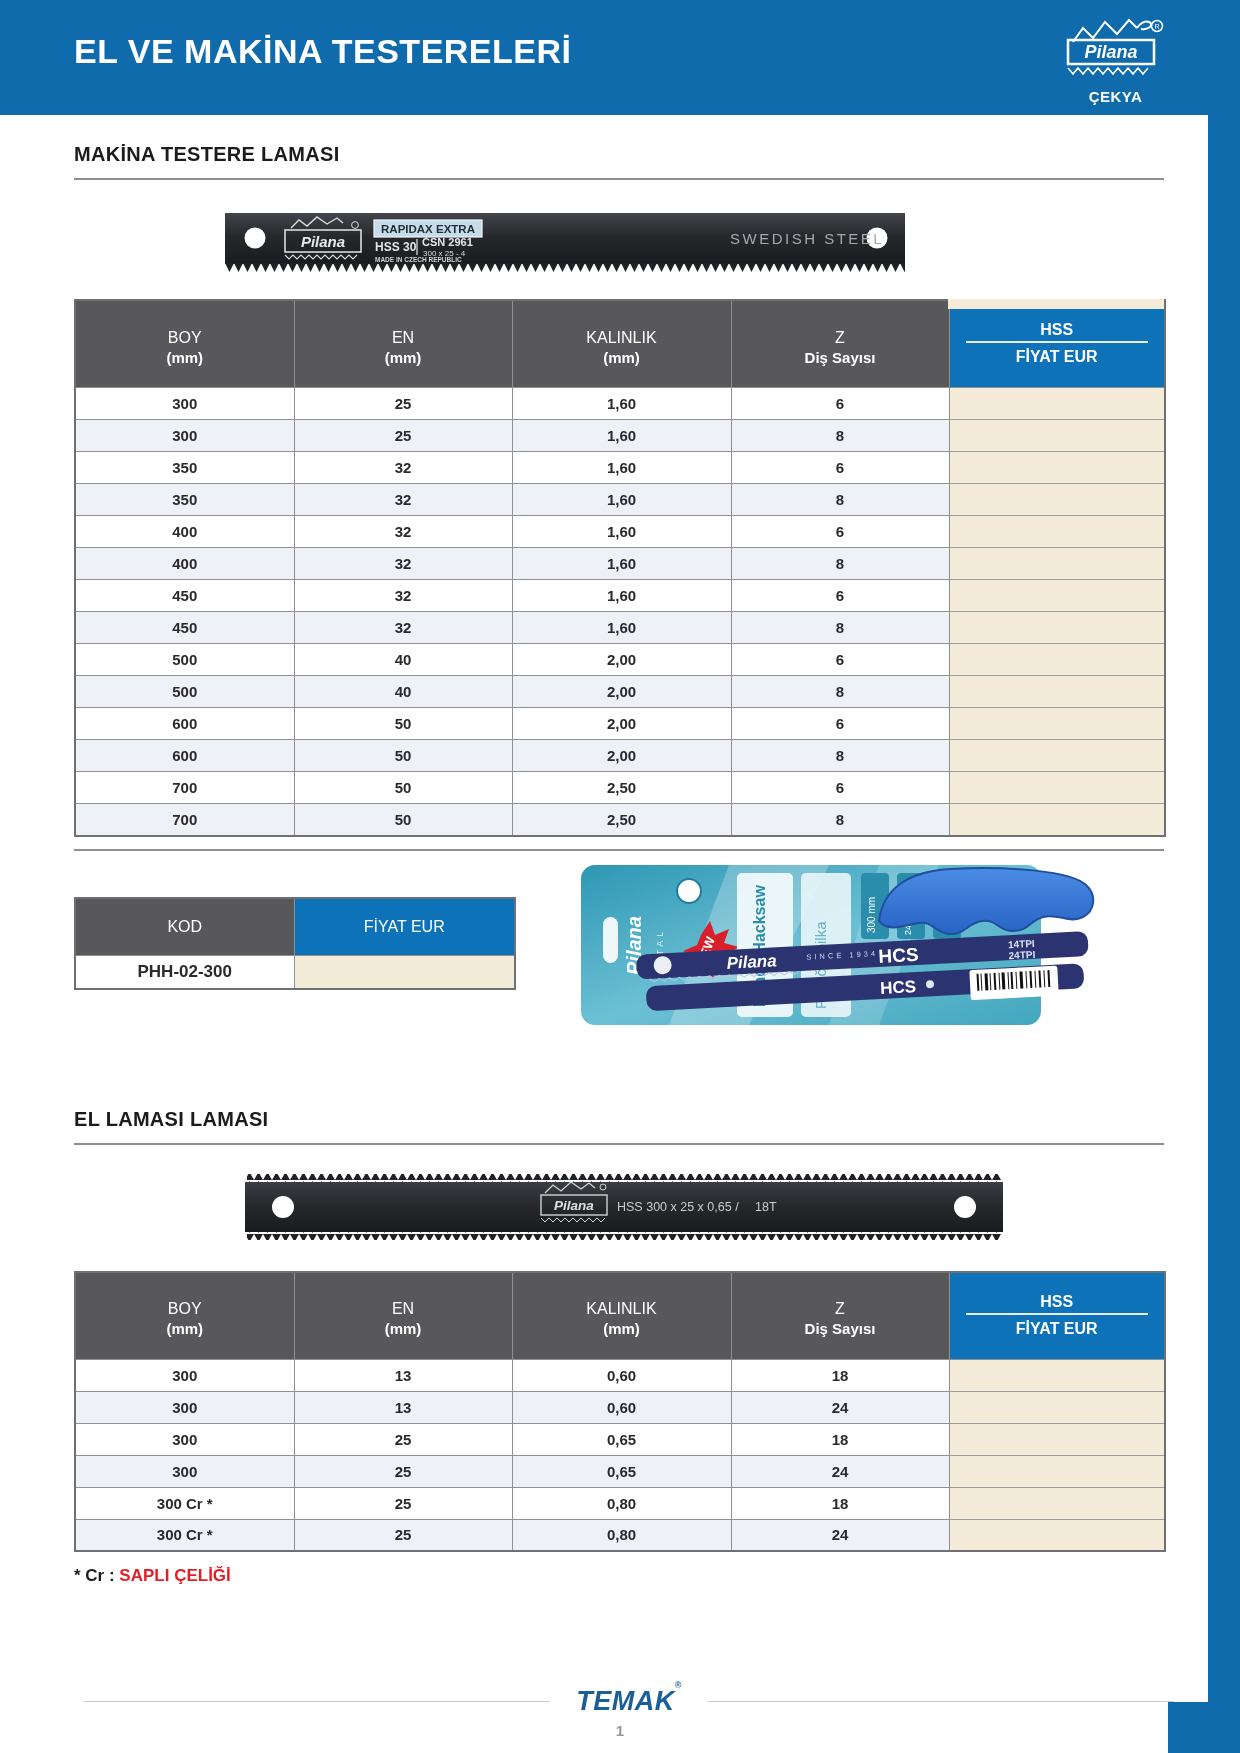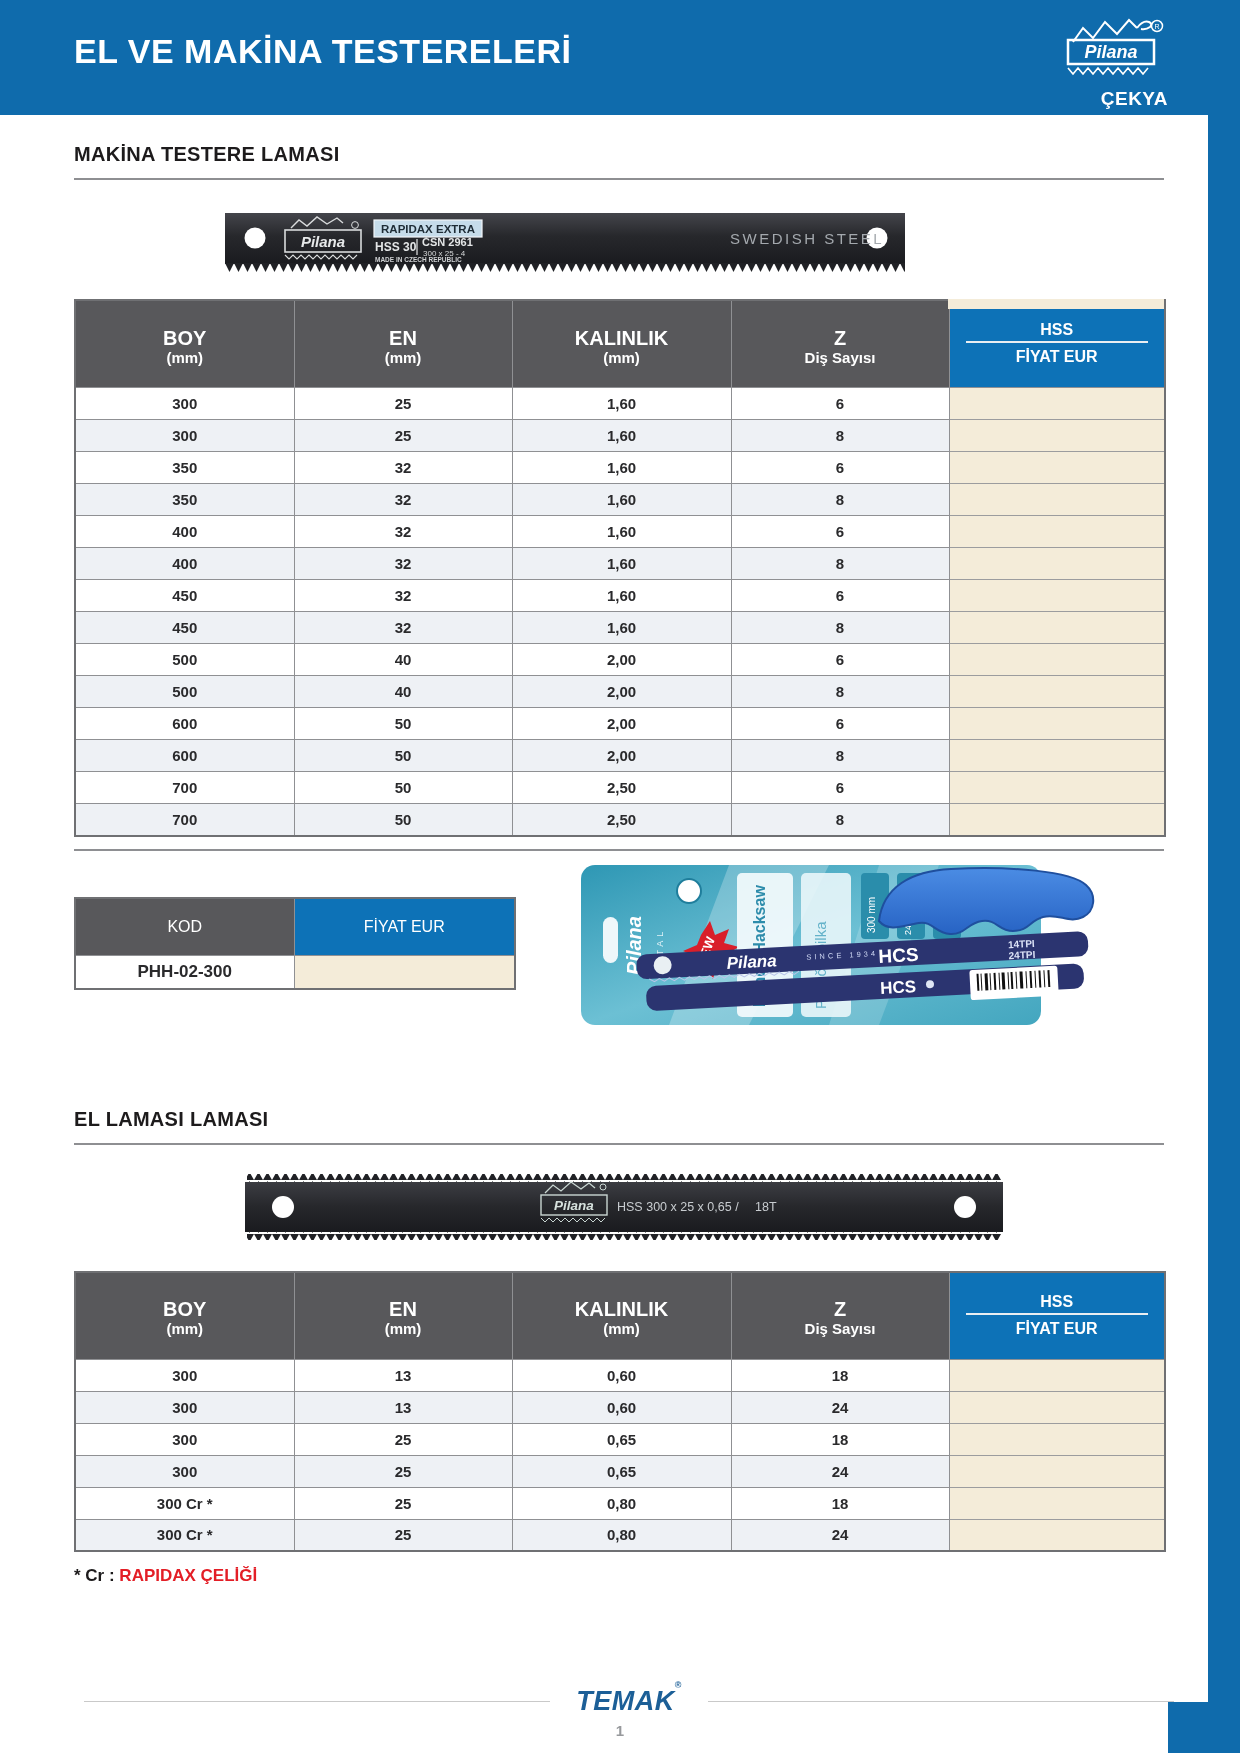"ÇEKYA" .cekya { font-size: 19px -> 15px; text-align: right -> center }
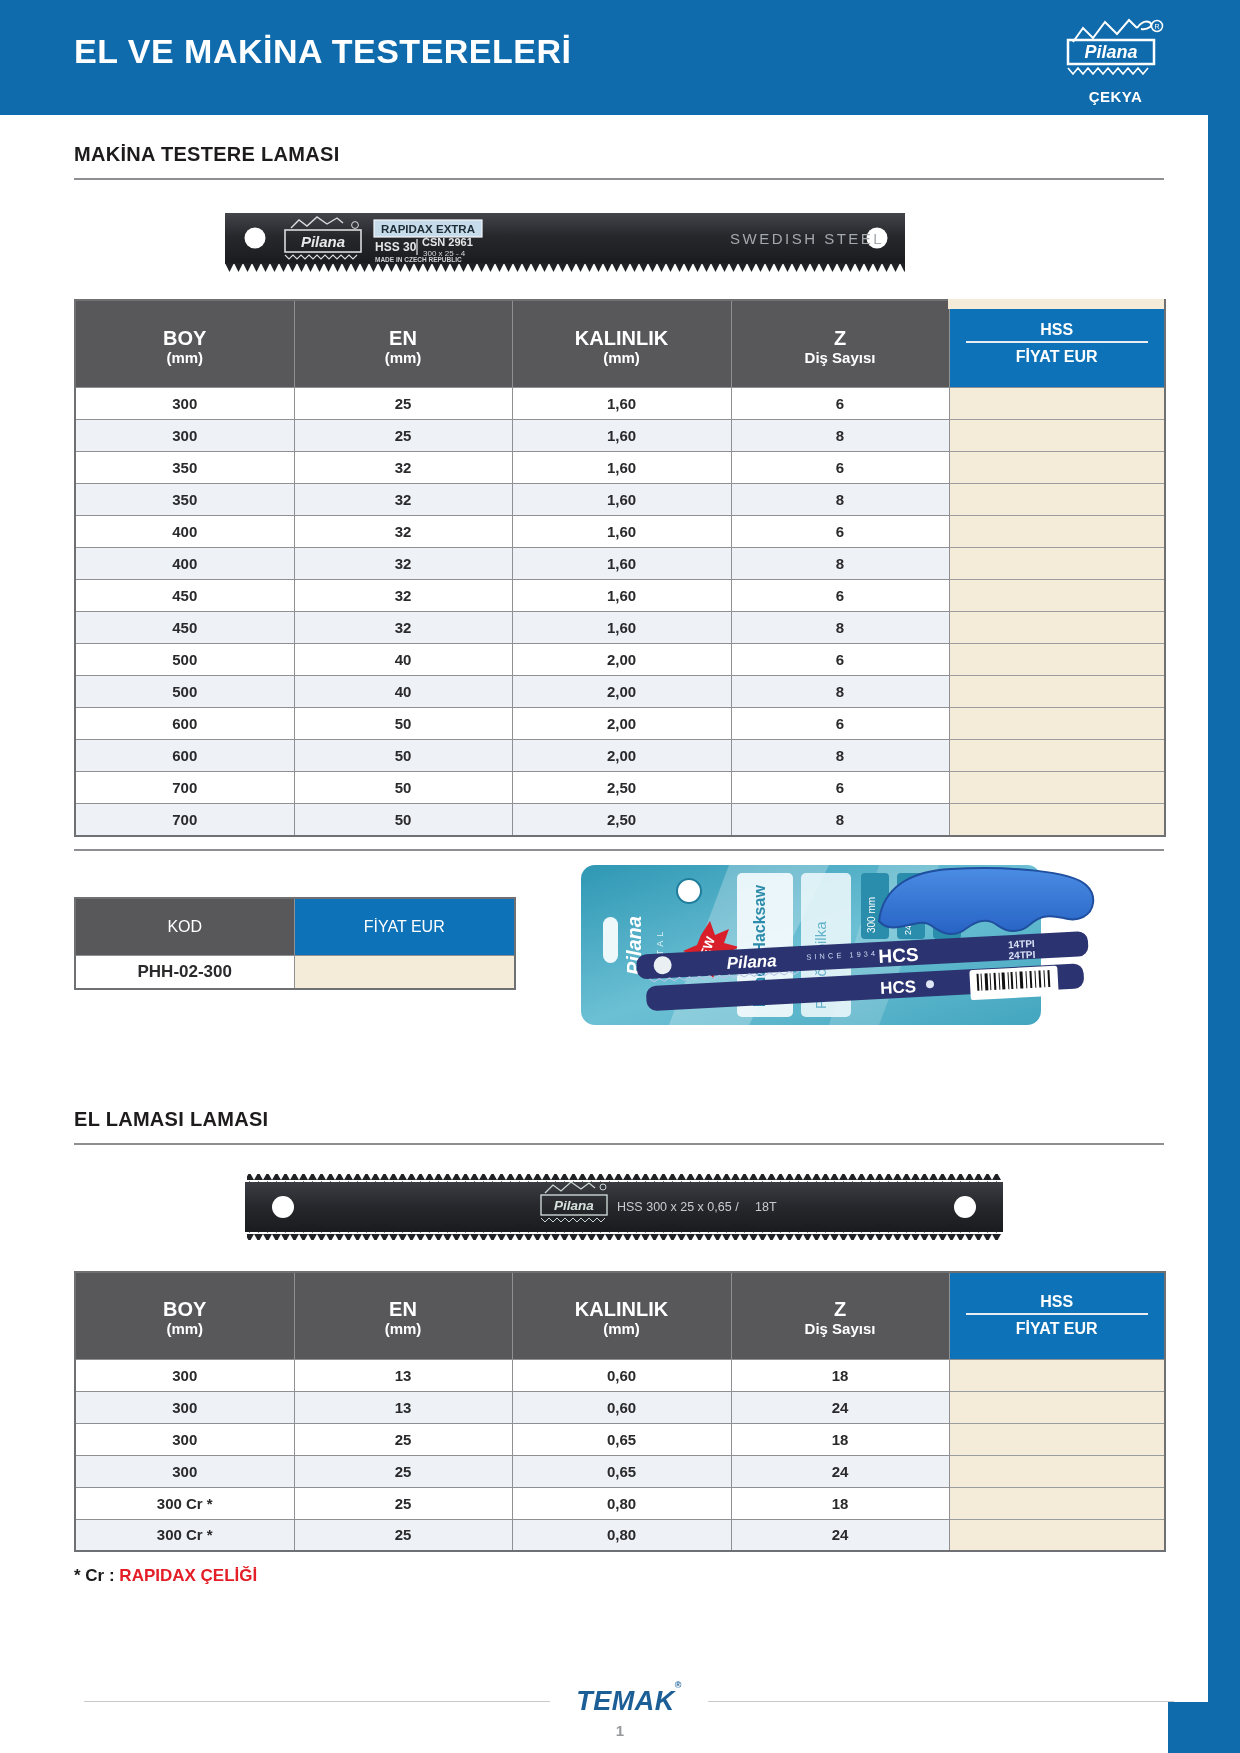"BOY" .h-main { font-size: 20px -> 16px; font-weight: bold -> normal }
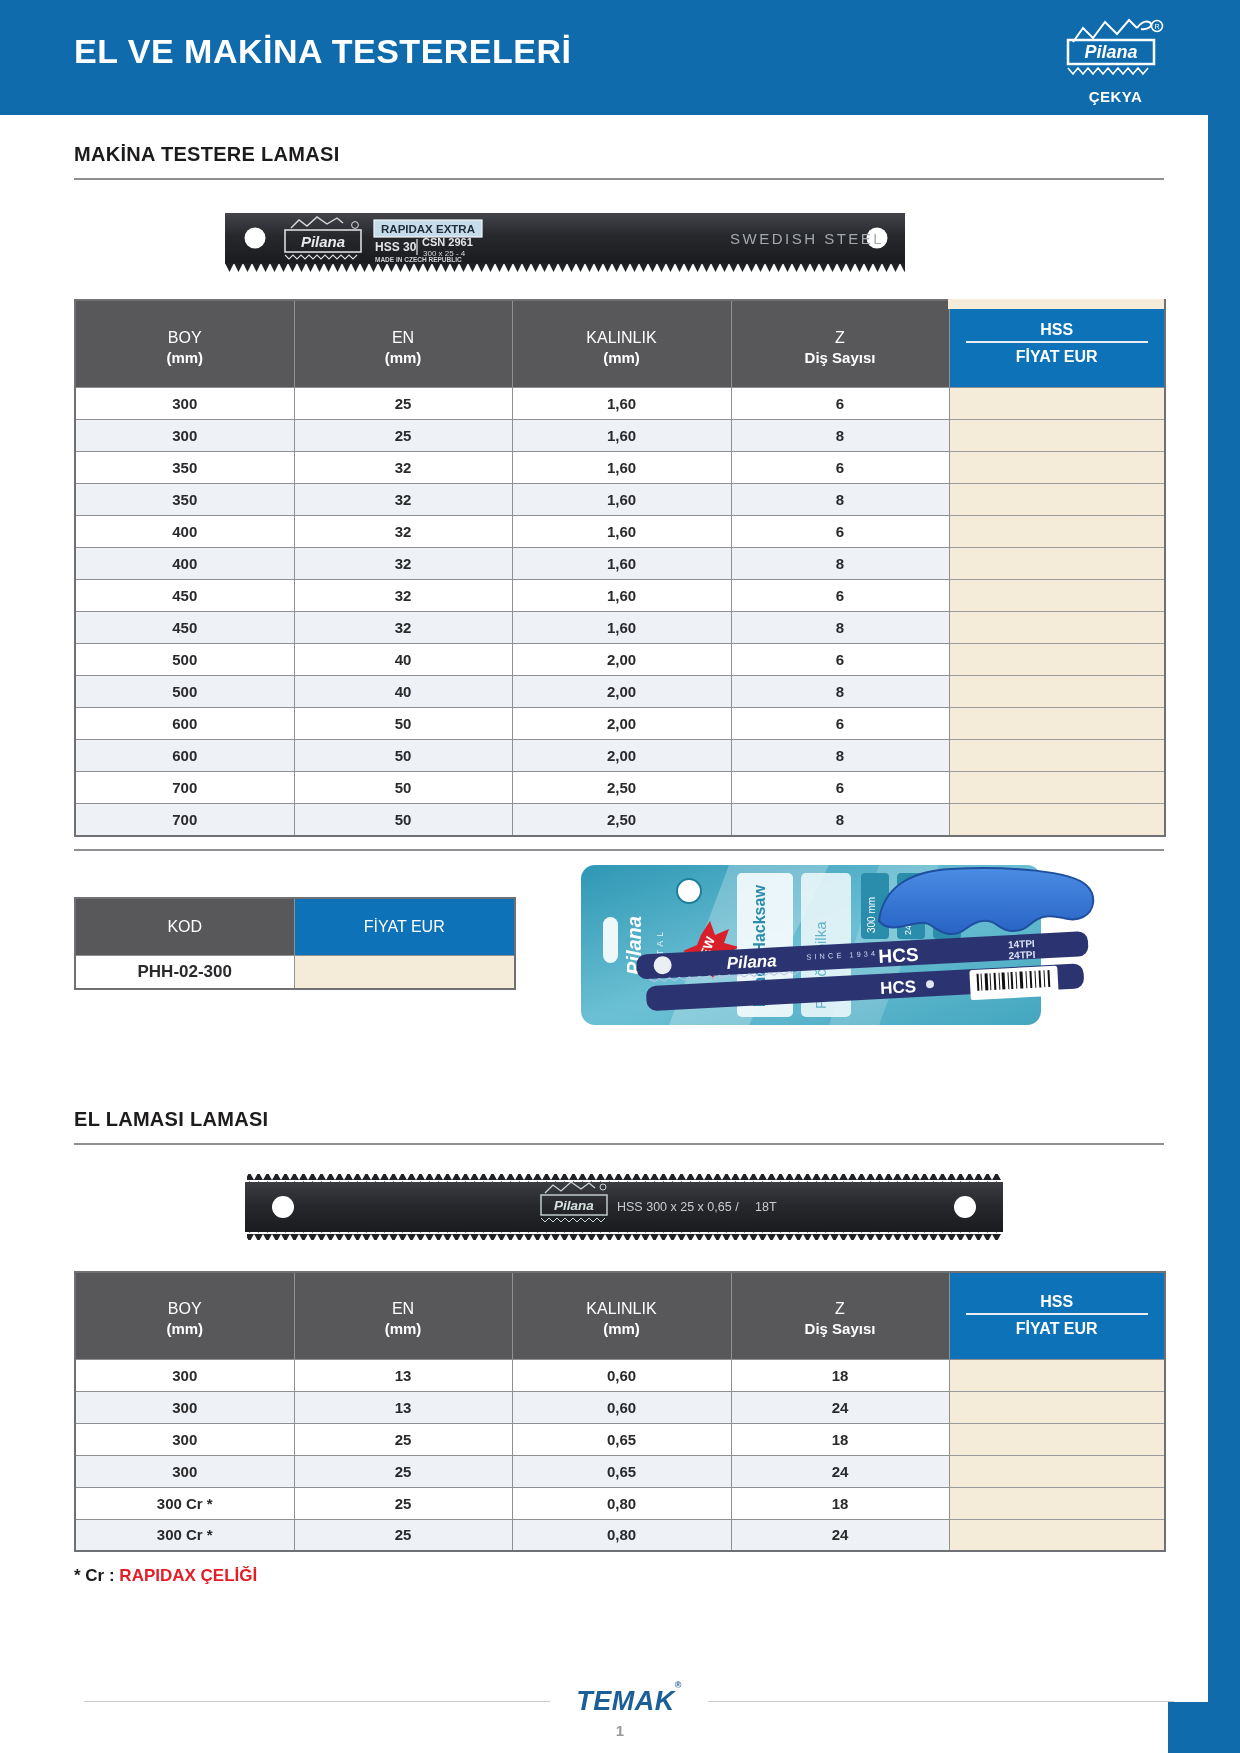"RAPIDAX ÇELİĞİ" span.red { text: RAPIDAX -> SAPLI }
